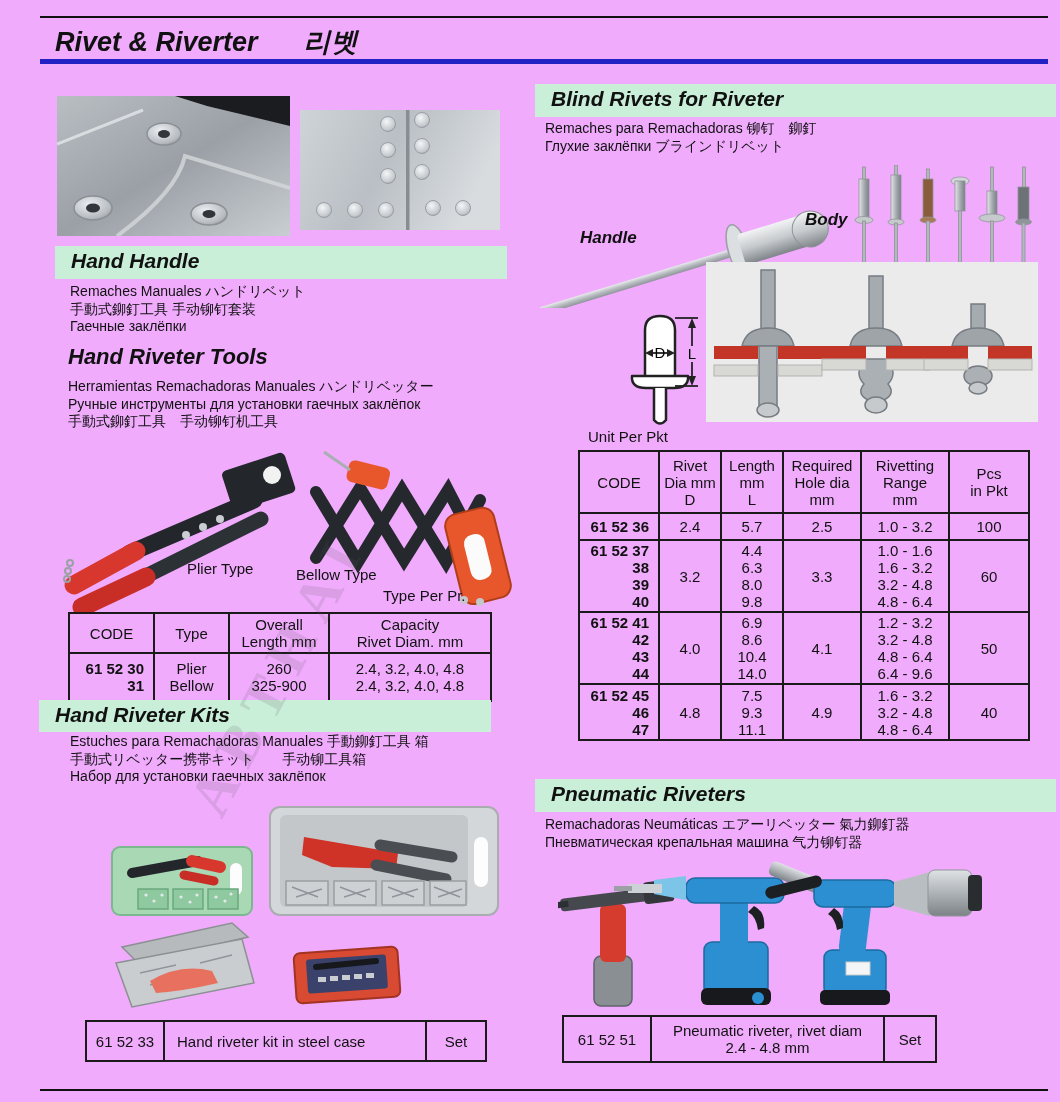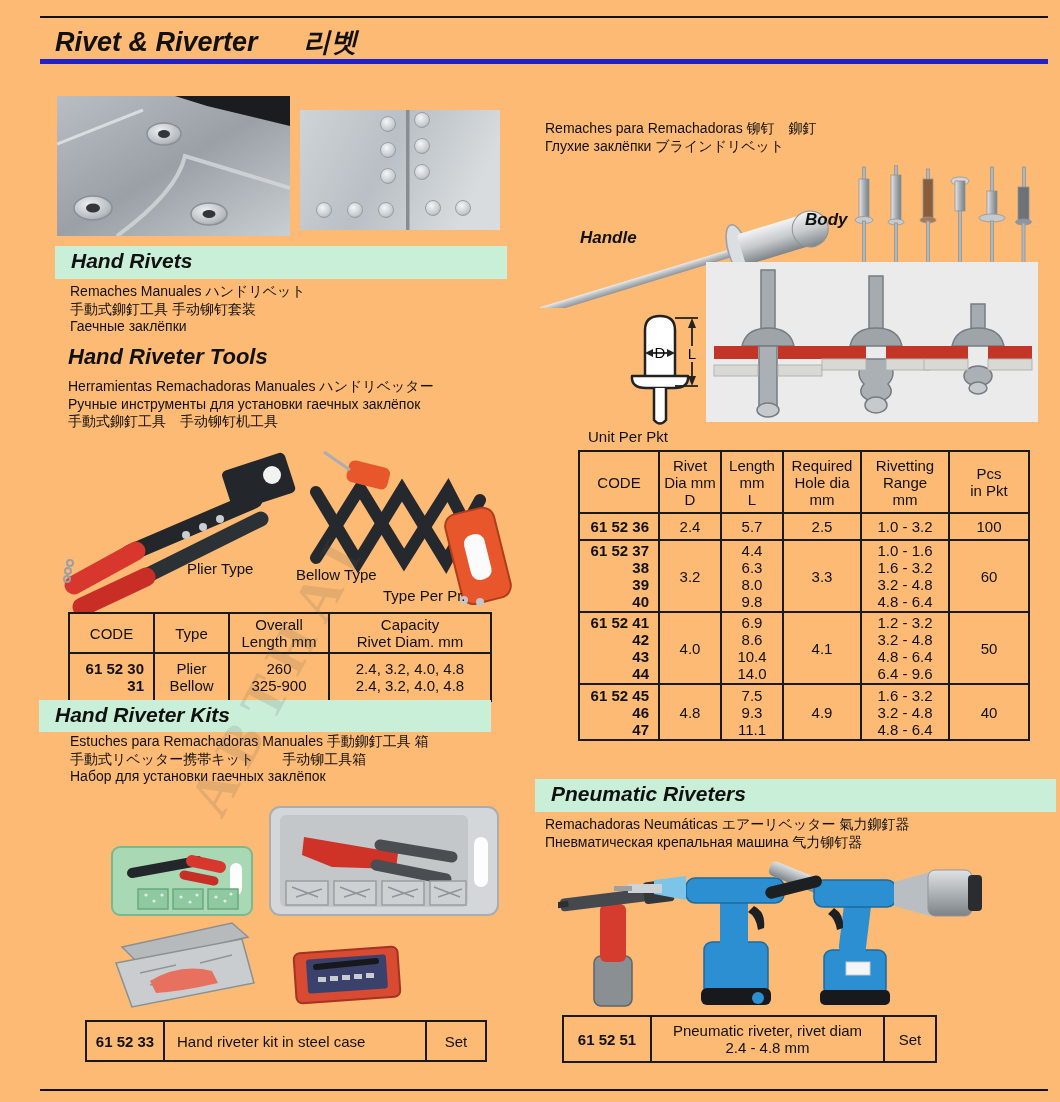"Rivet & Riverter 리벳" #page { background: #fdba74 -> #f0abfc }
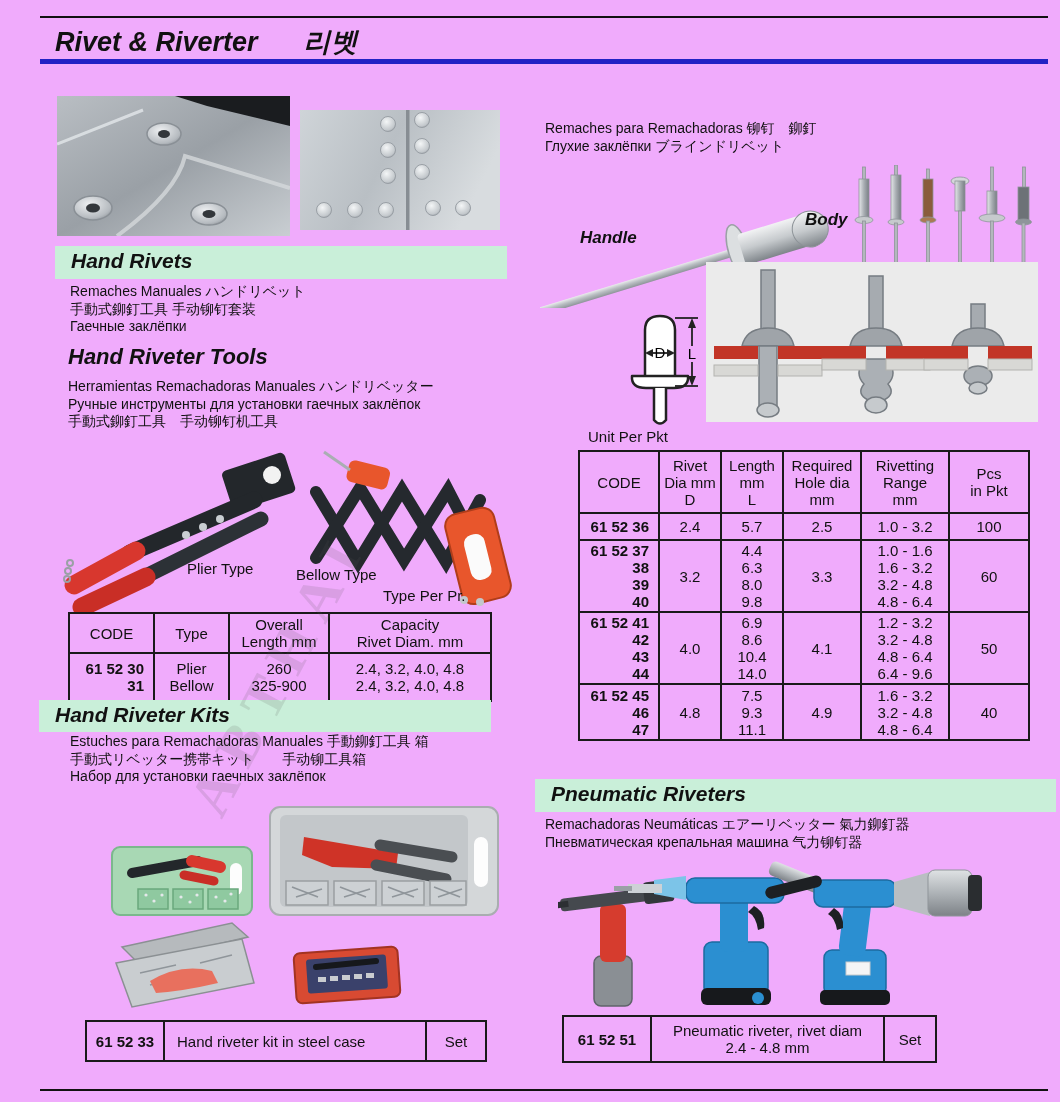"Blind Rivets for Riveter" div.abs { html: none -> <div>Blind Rivets for Riveter</div> }
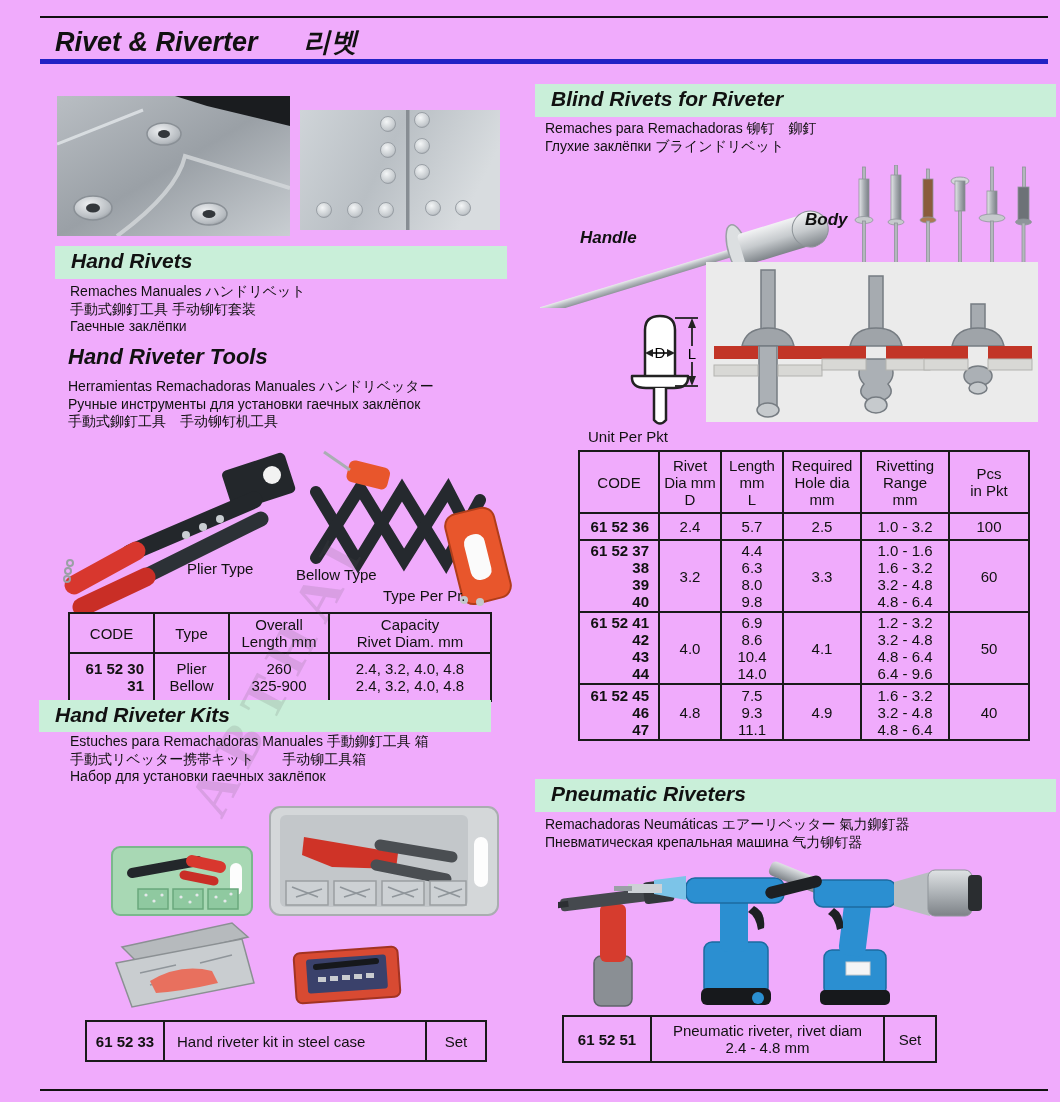"Hand Rivets" div.abs { text: Rivets -> Handle }
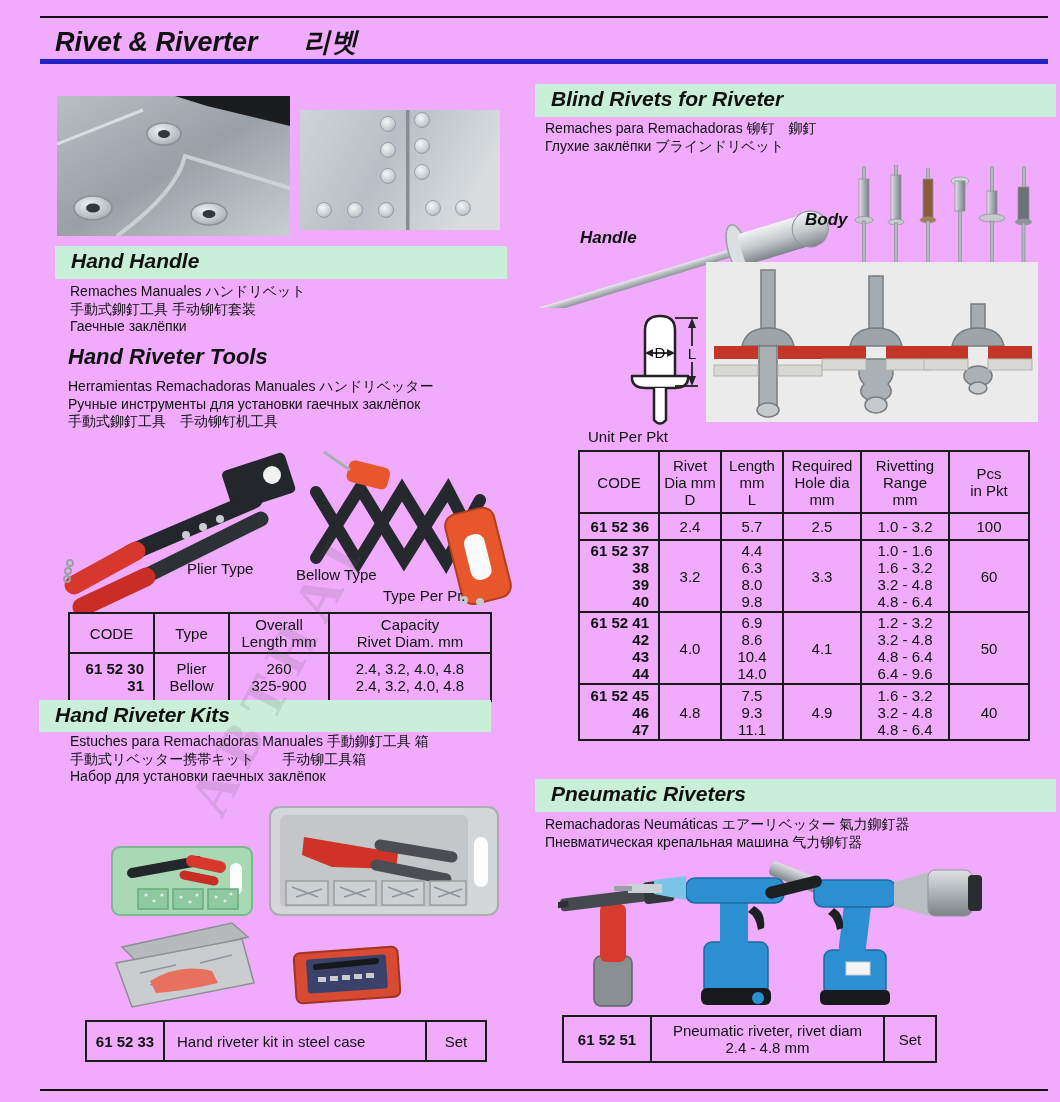"61 52 33" .bold { font-weight: 700 -> 400 }
